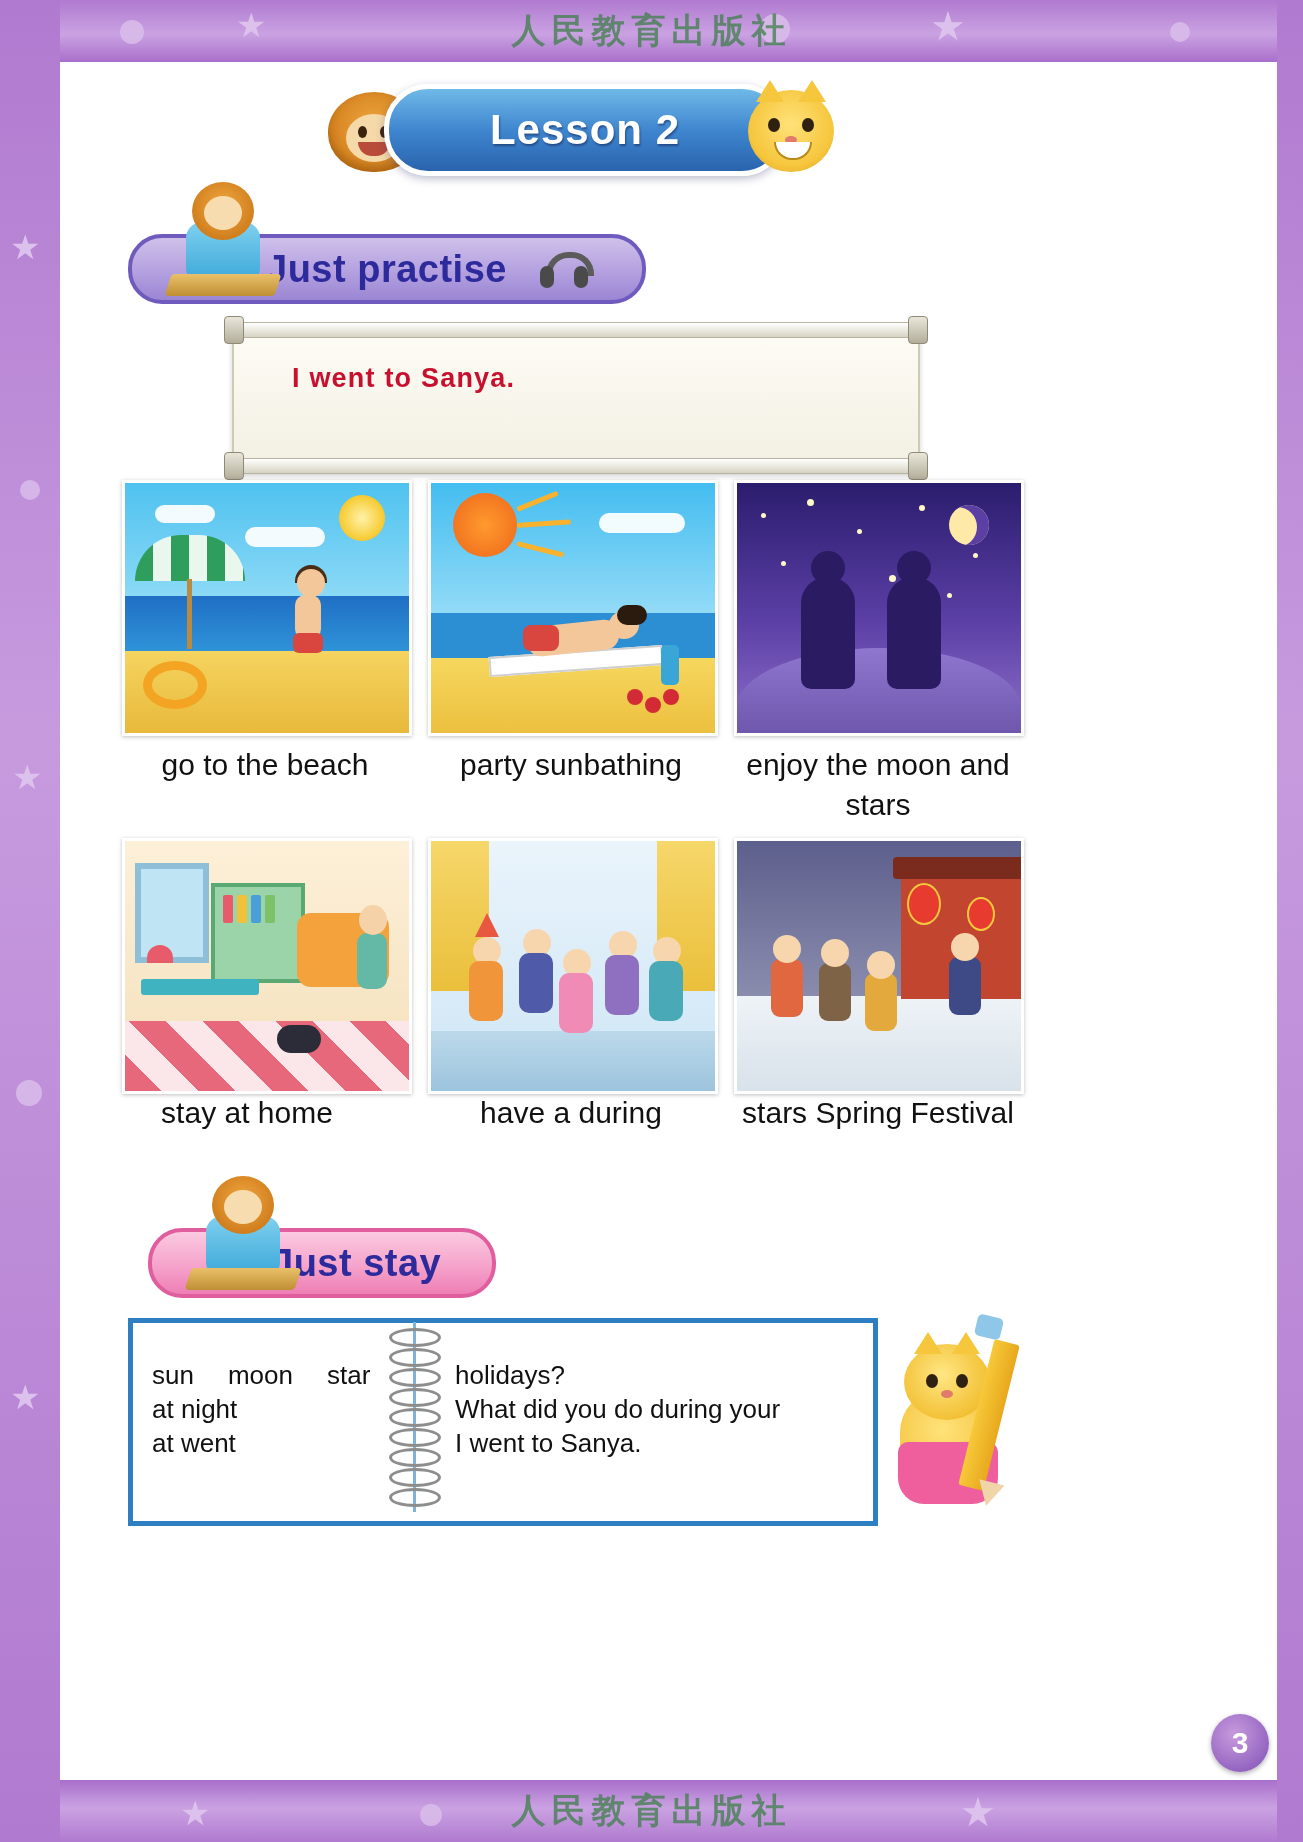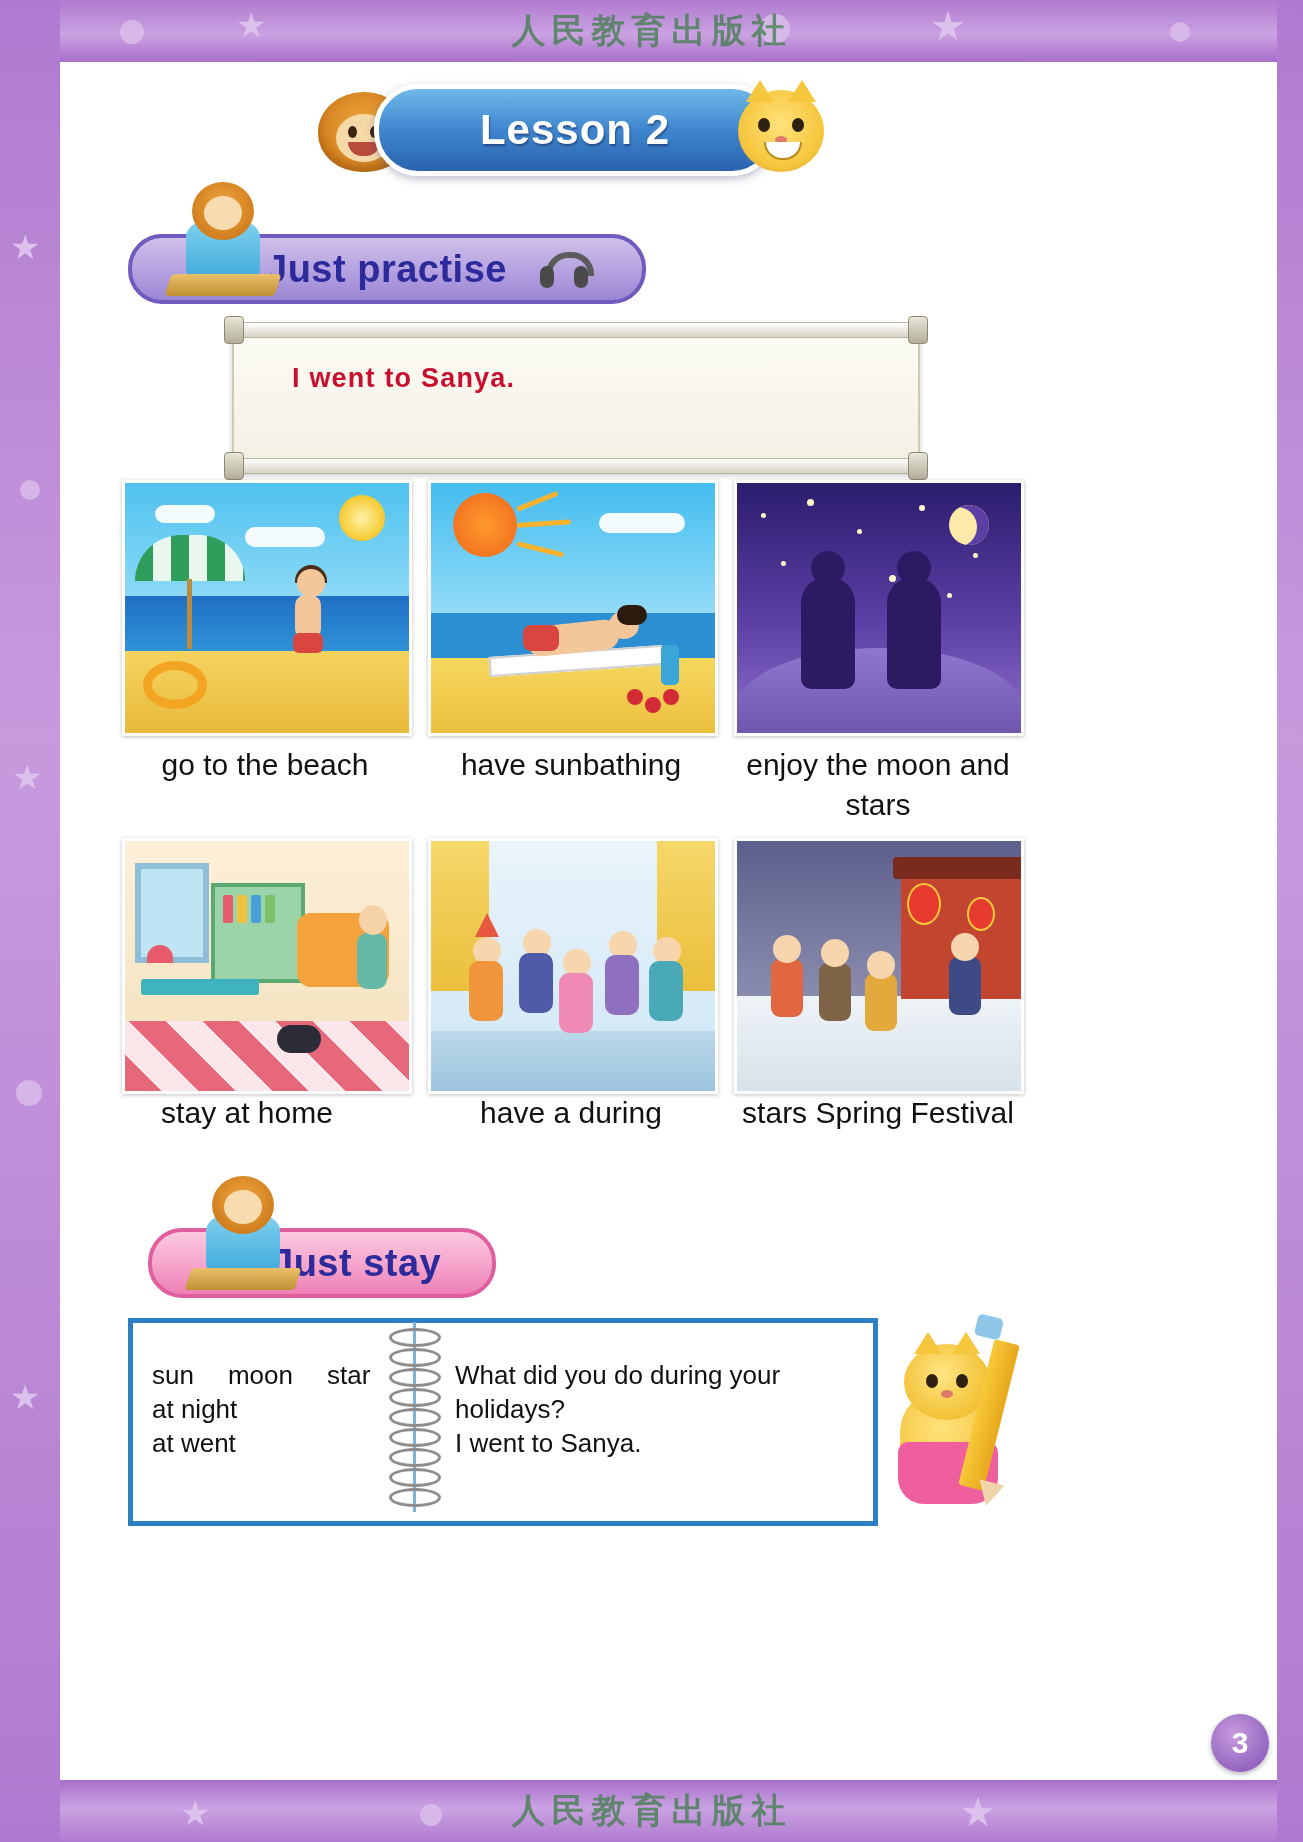"Lesson 2" .lesson-wrap { left: 310px -> 320px }
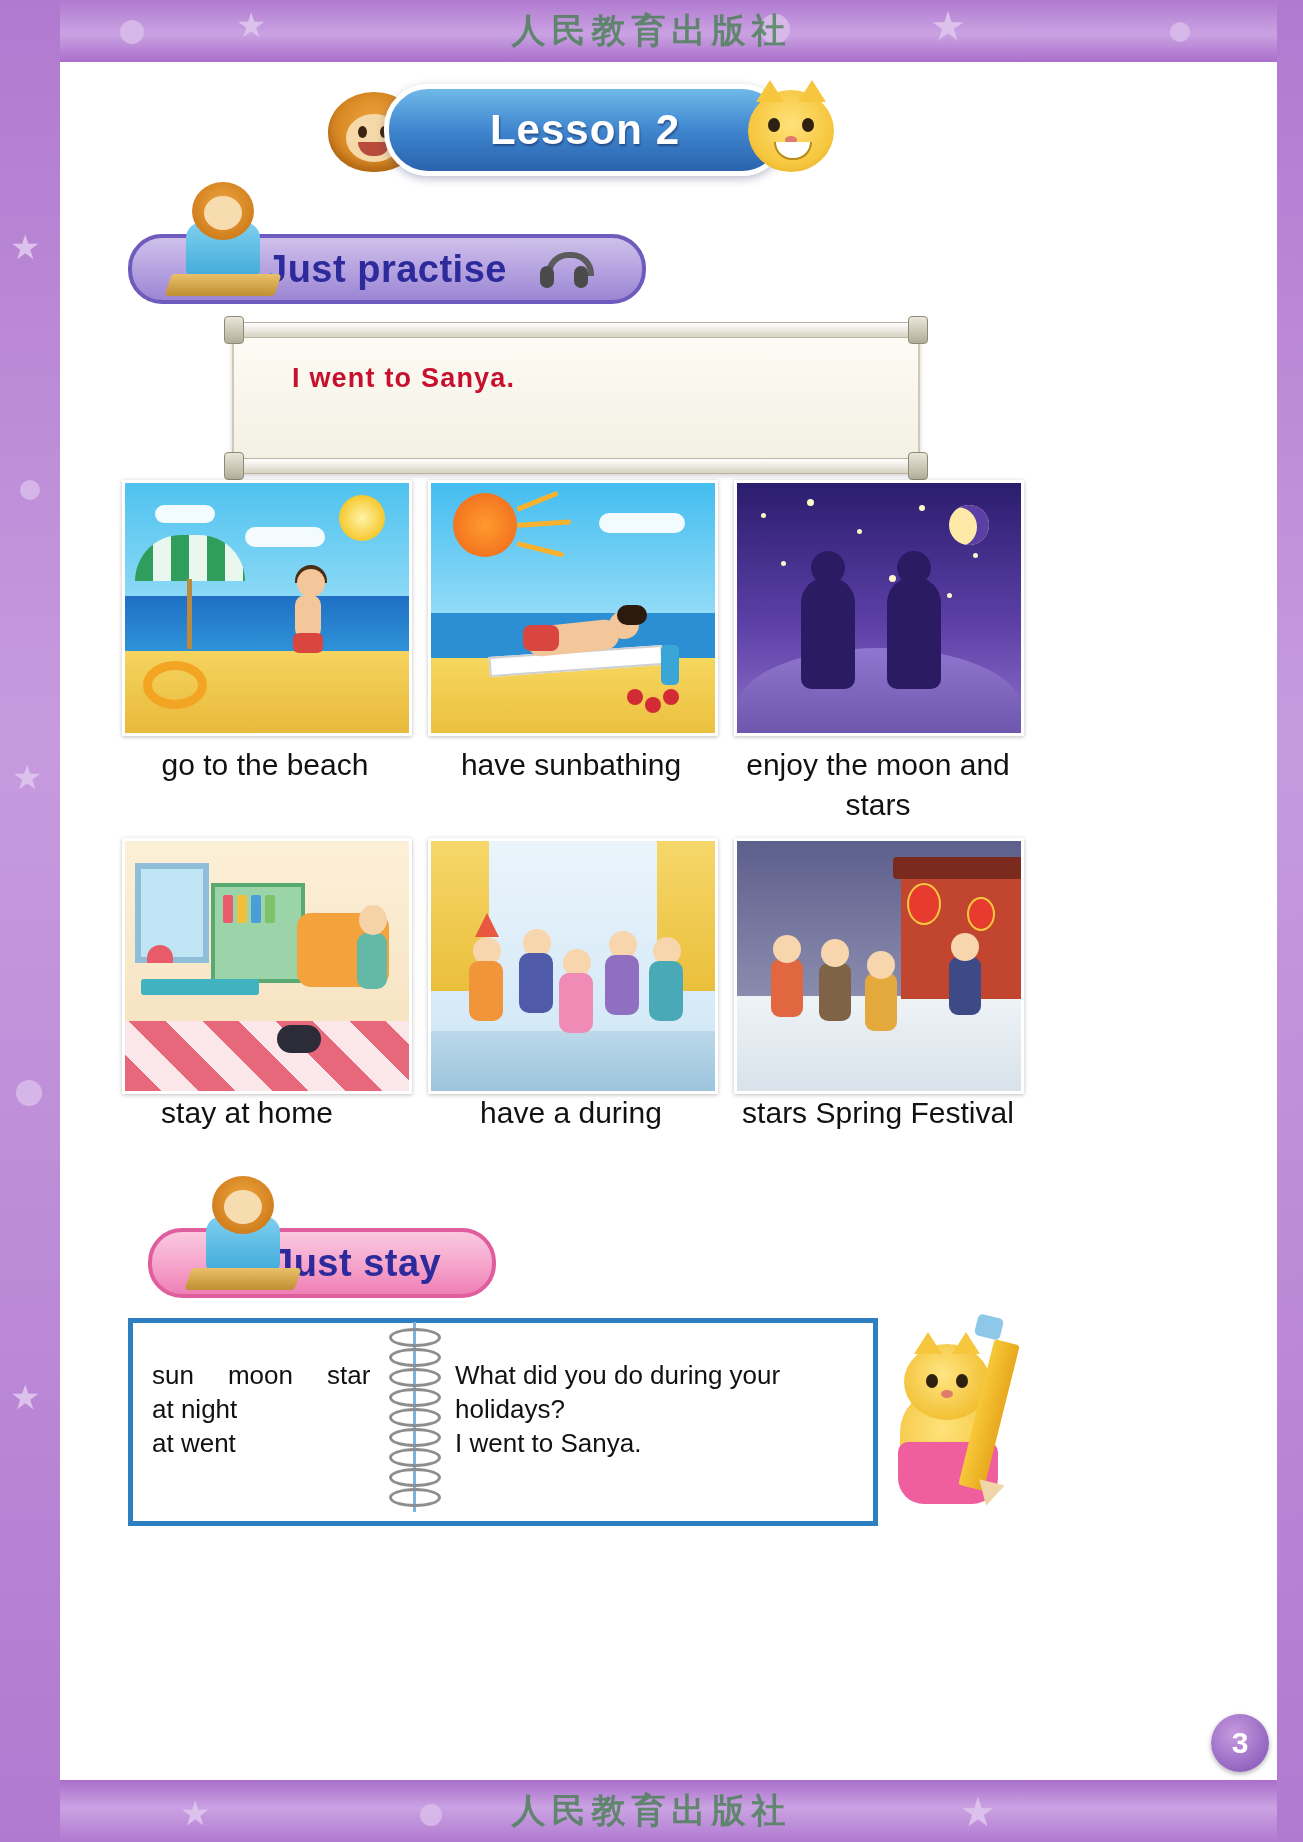"have sunbathing" div.cap { text: have -> party }
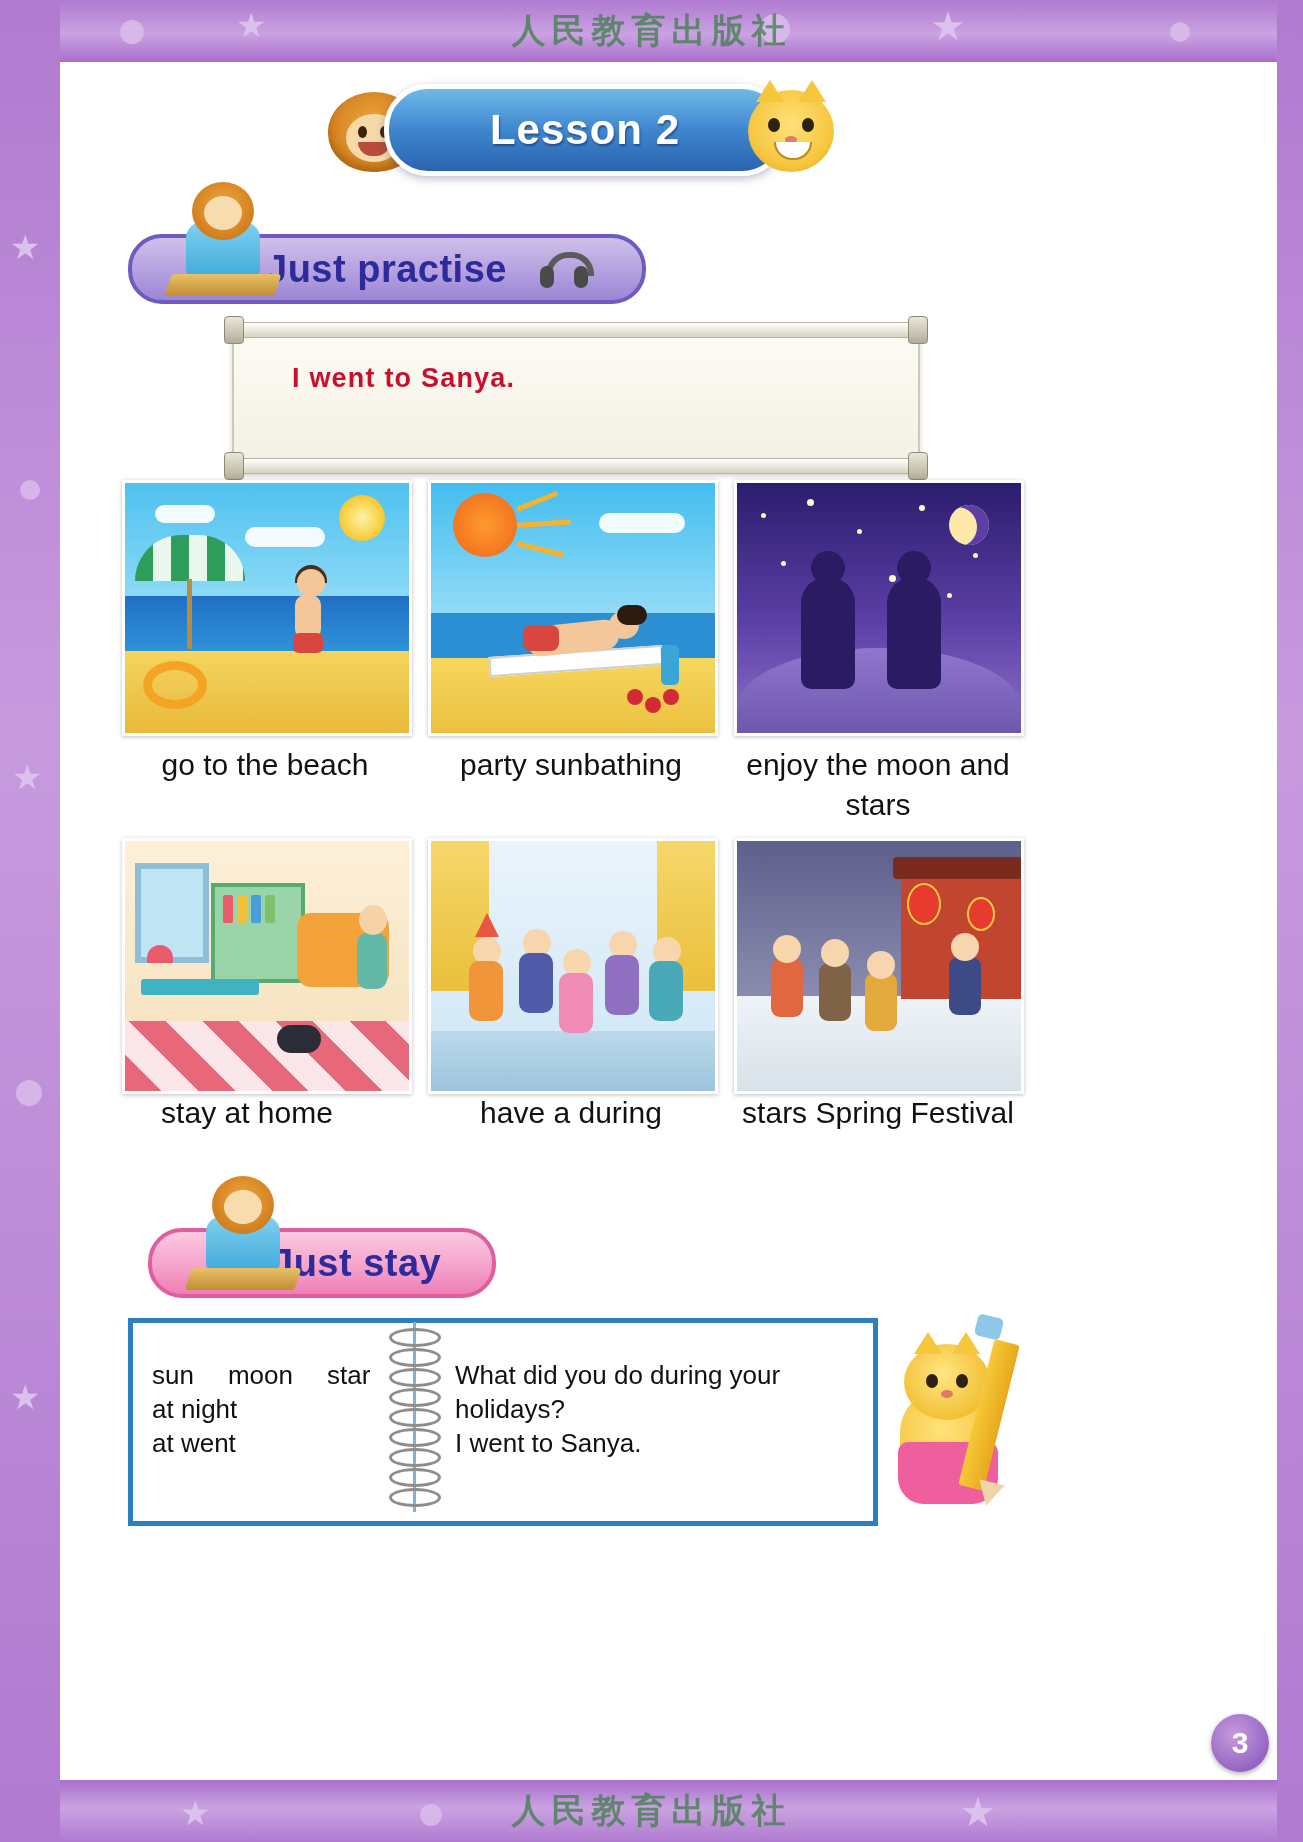"What did you do during" div { order: before "holidays?" -> after "holidays?" }
